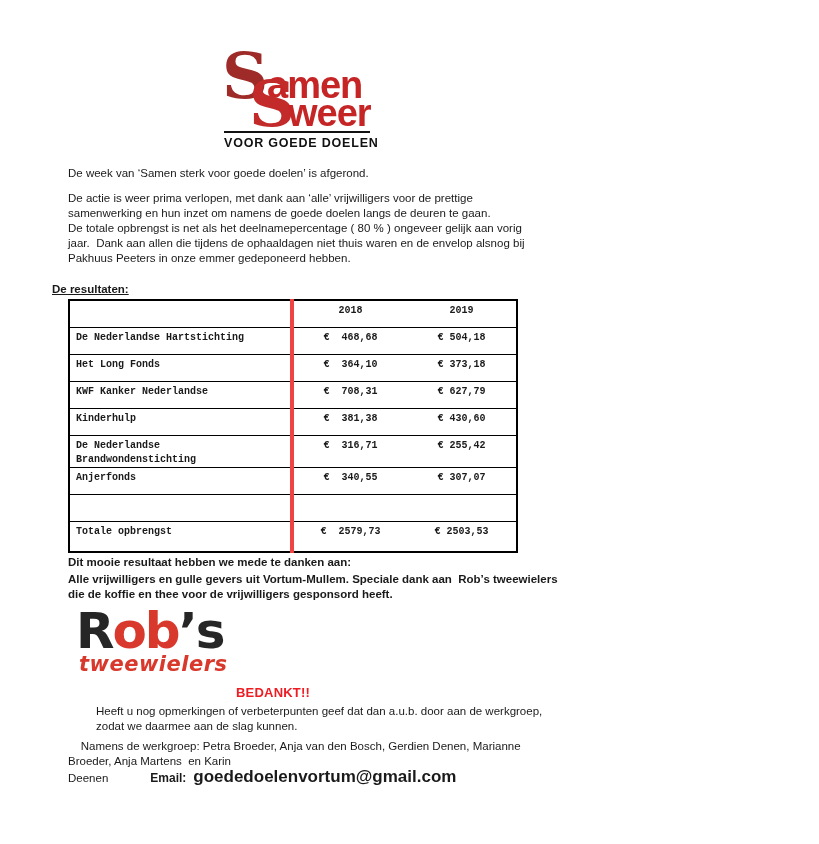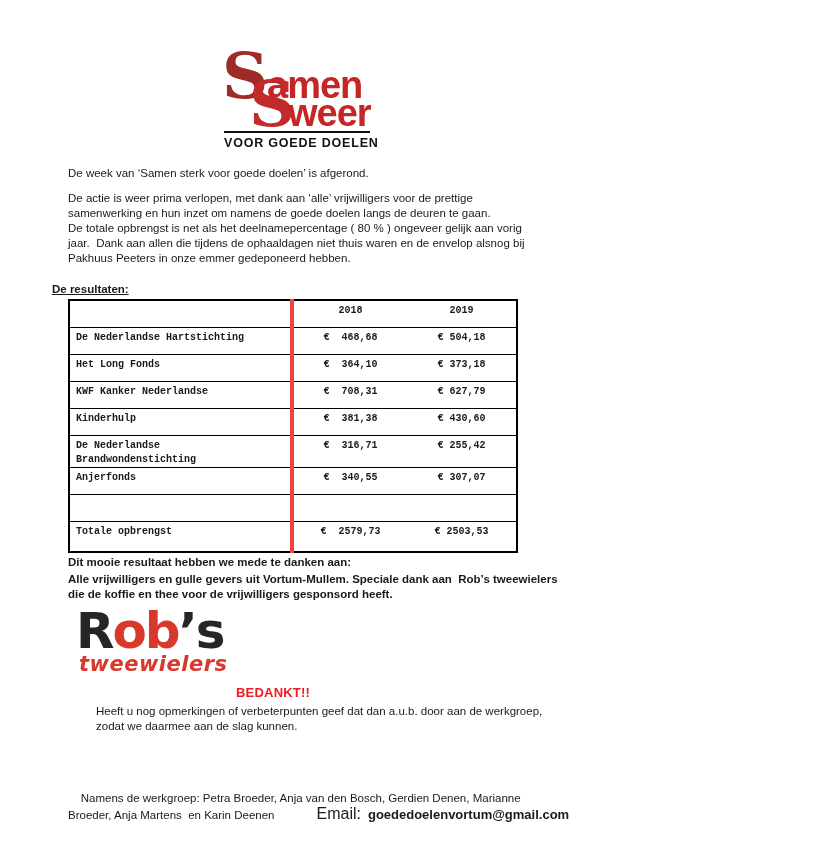"Namens de werkgroep: Petra Broeder," div.para { top: 776px -> 724px }
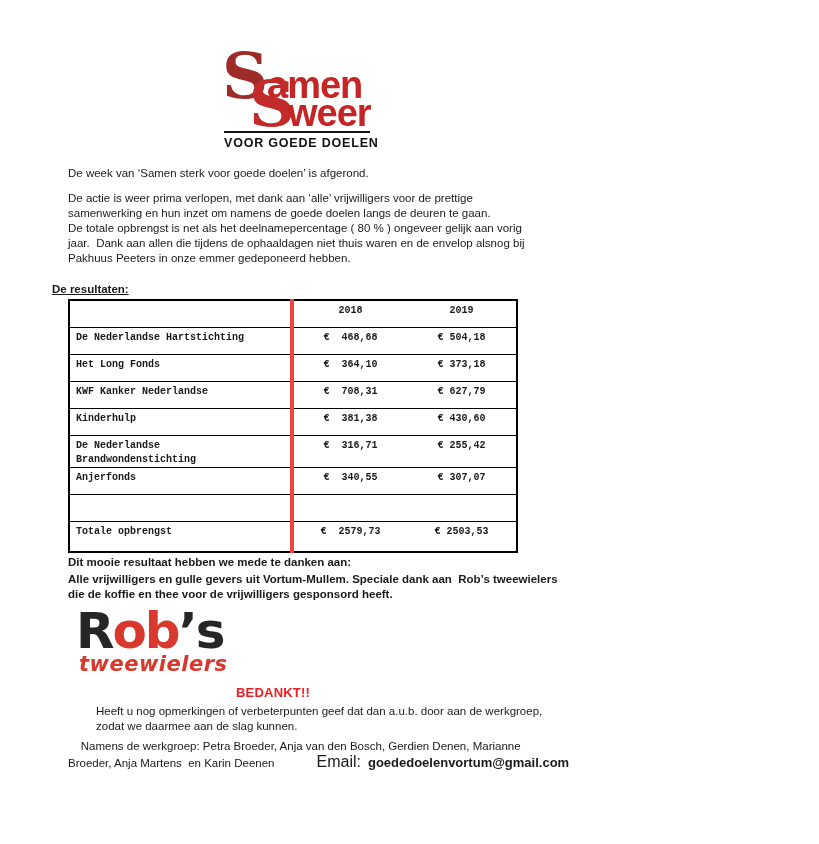"Email:" .email-label { font-size: 16px -> 12px; font-weight: normal -> bold }
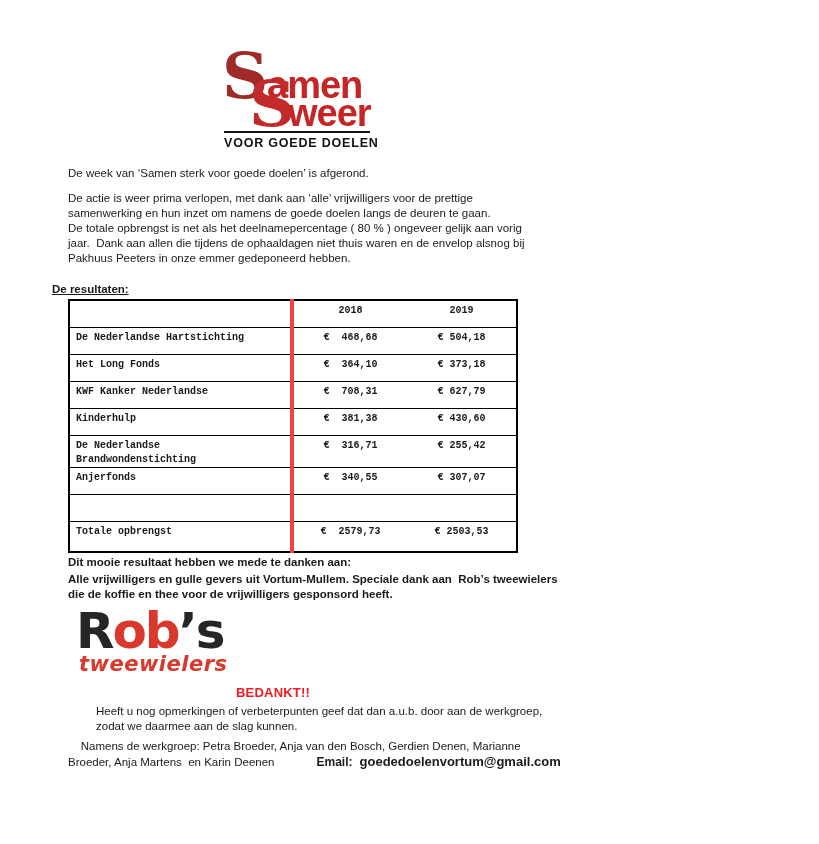"goededoelenvortum@gmail.com" .email-addr { font-size: 13px -> 17px }
